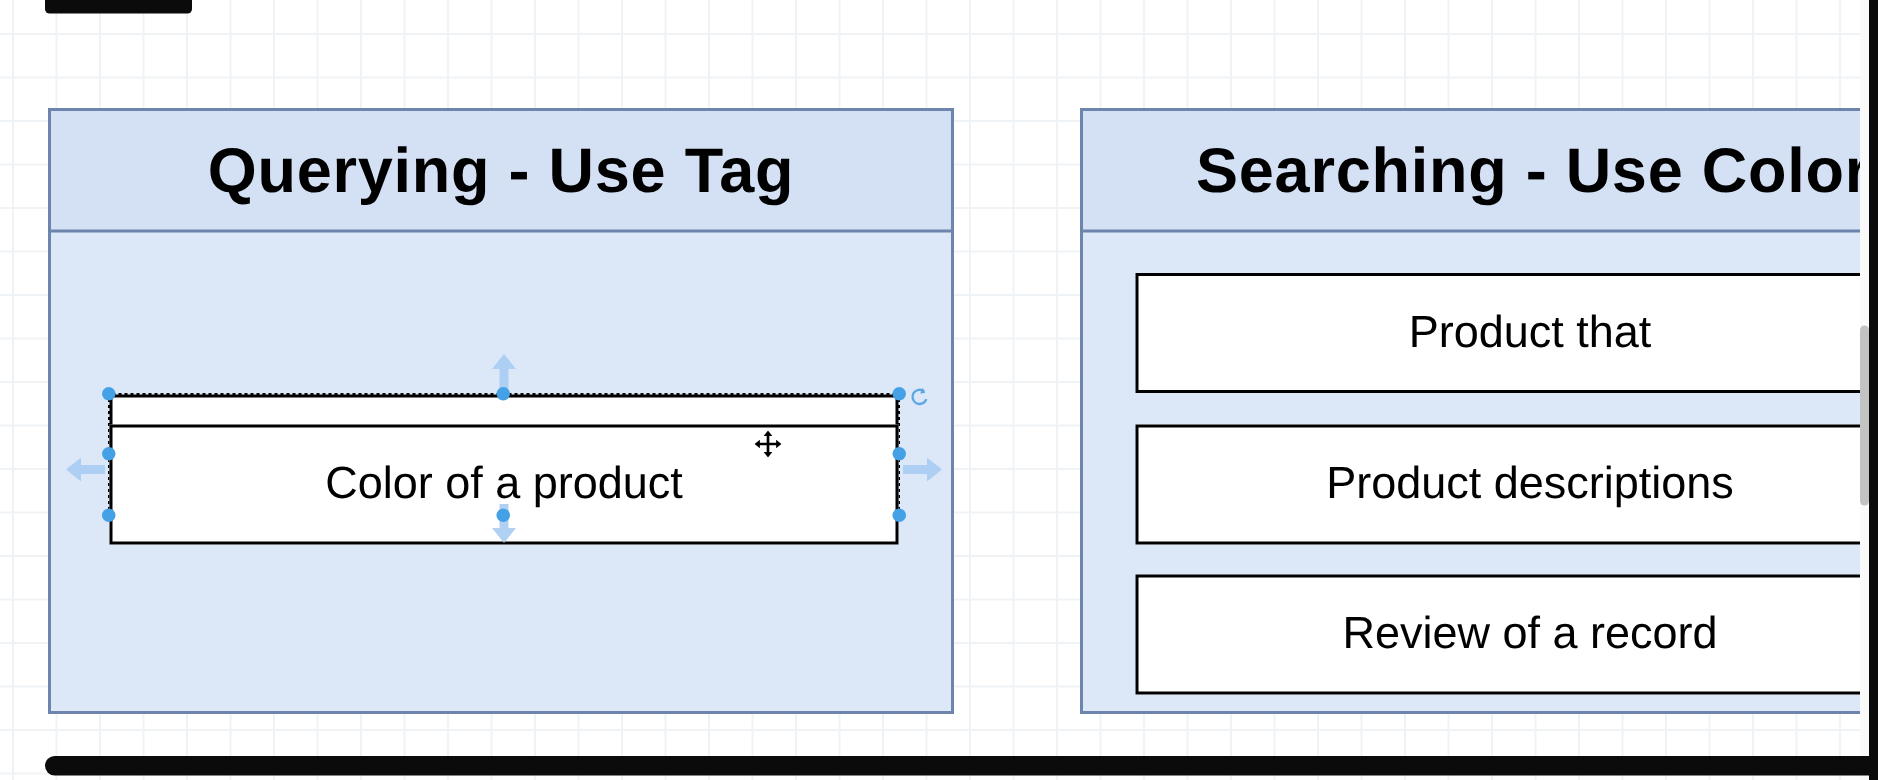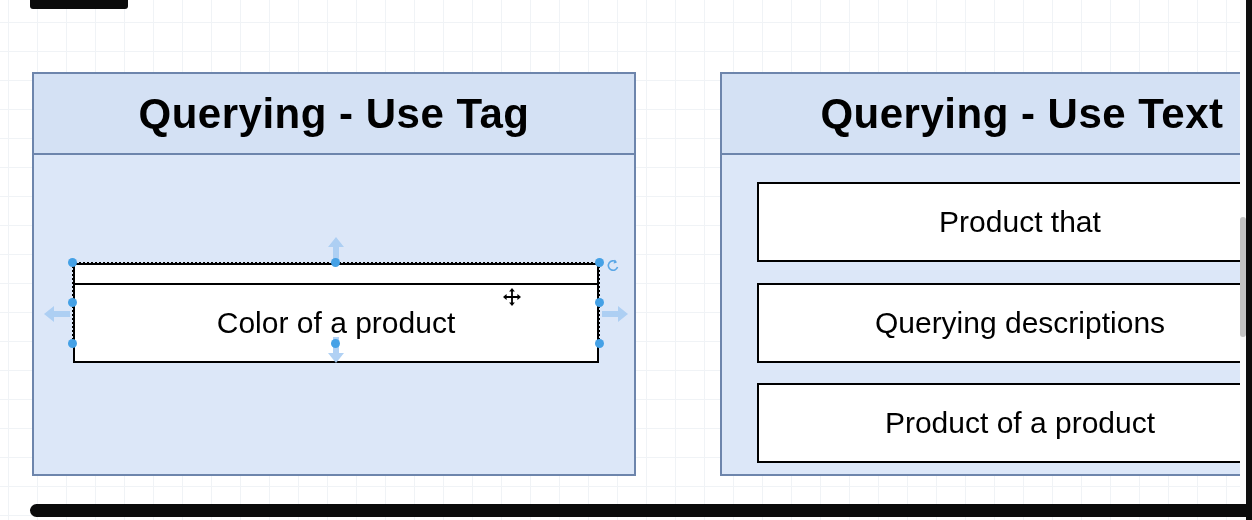"Querying - Use Text" span { text: Querying - Use Text -> Searching - Use Color }
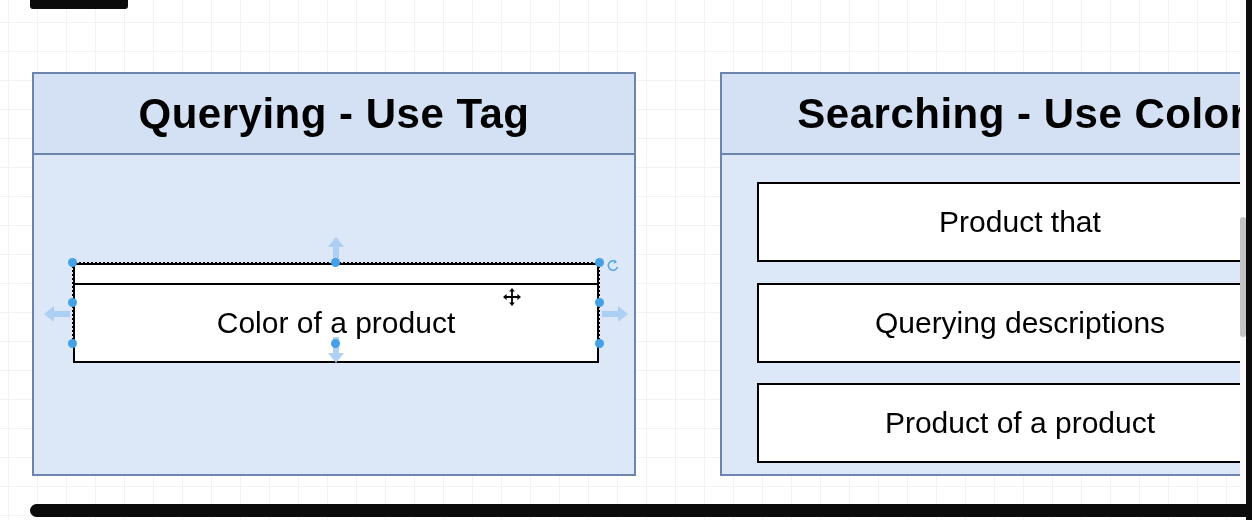"Querying descriptions" span { text: Querying -> Product }
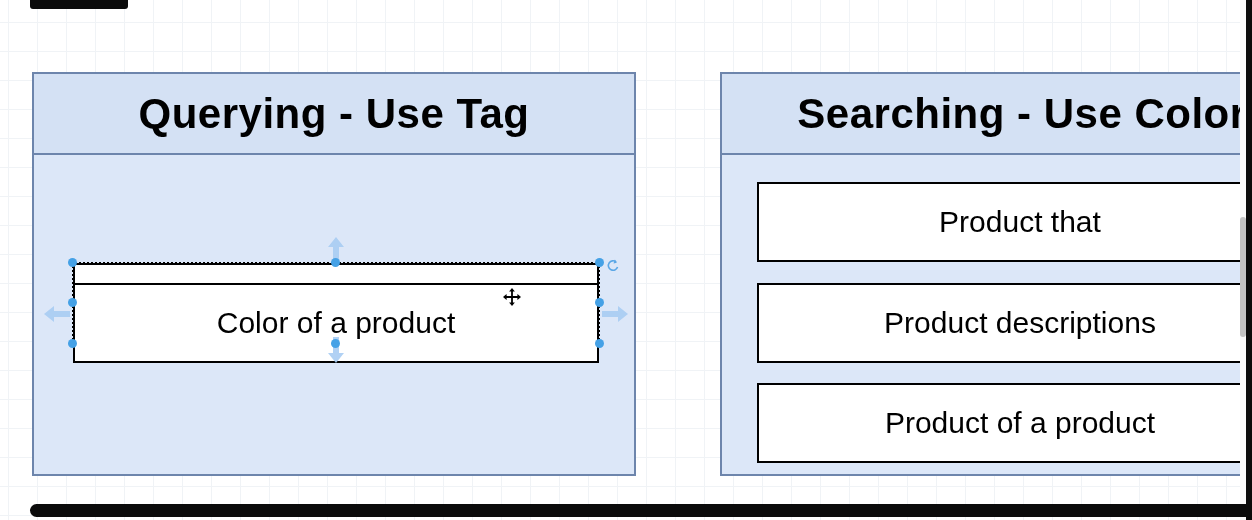"Product of a product" span { text: Product of a product -> Review of a record }
